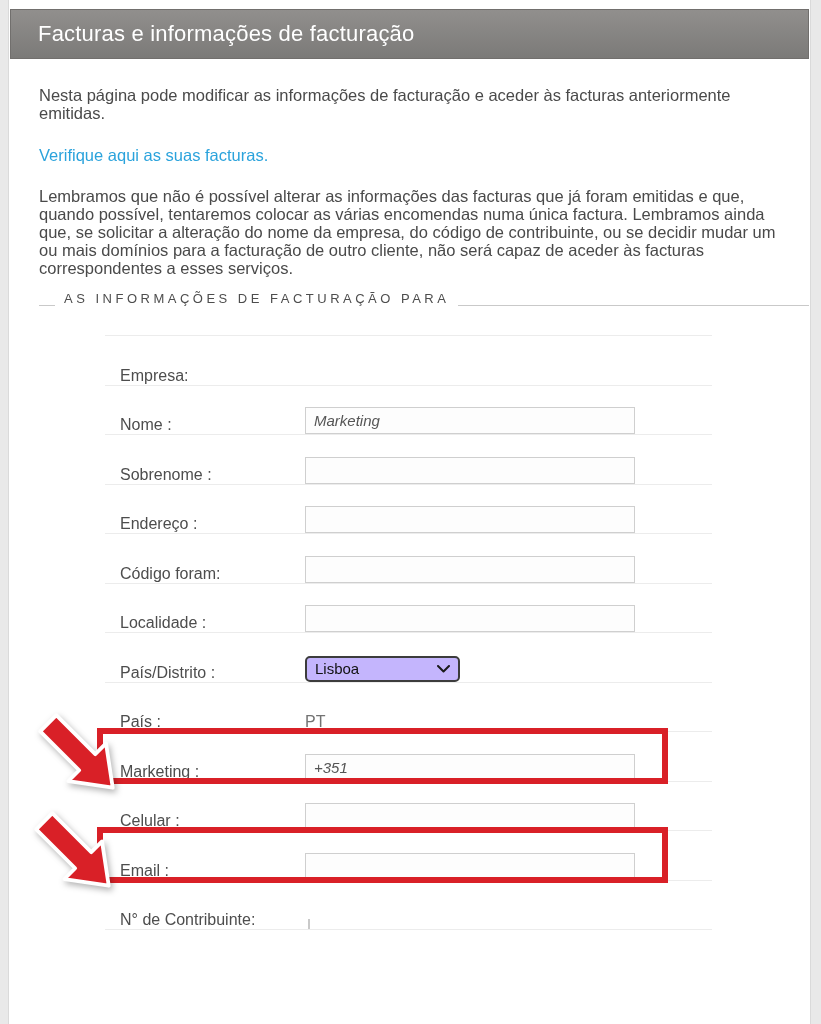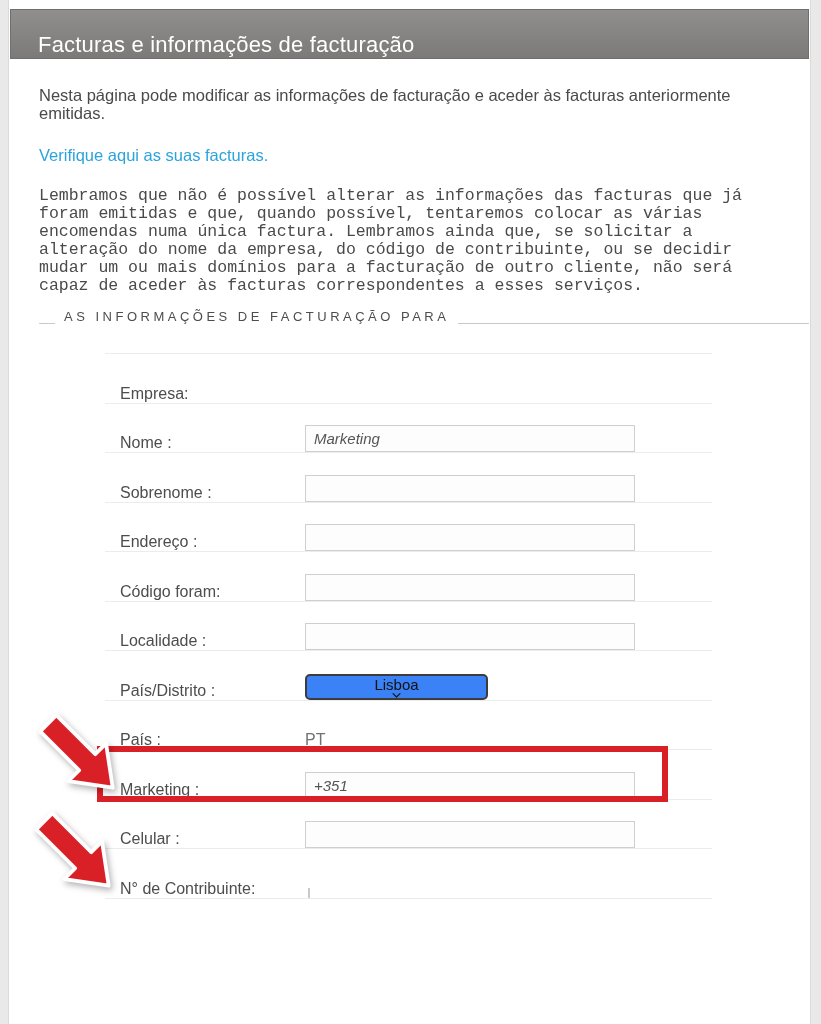"Facturas e informações de facturação" .titlebar { align-items: flex-end -> center }
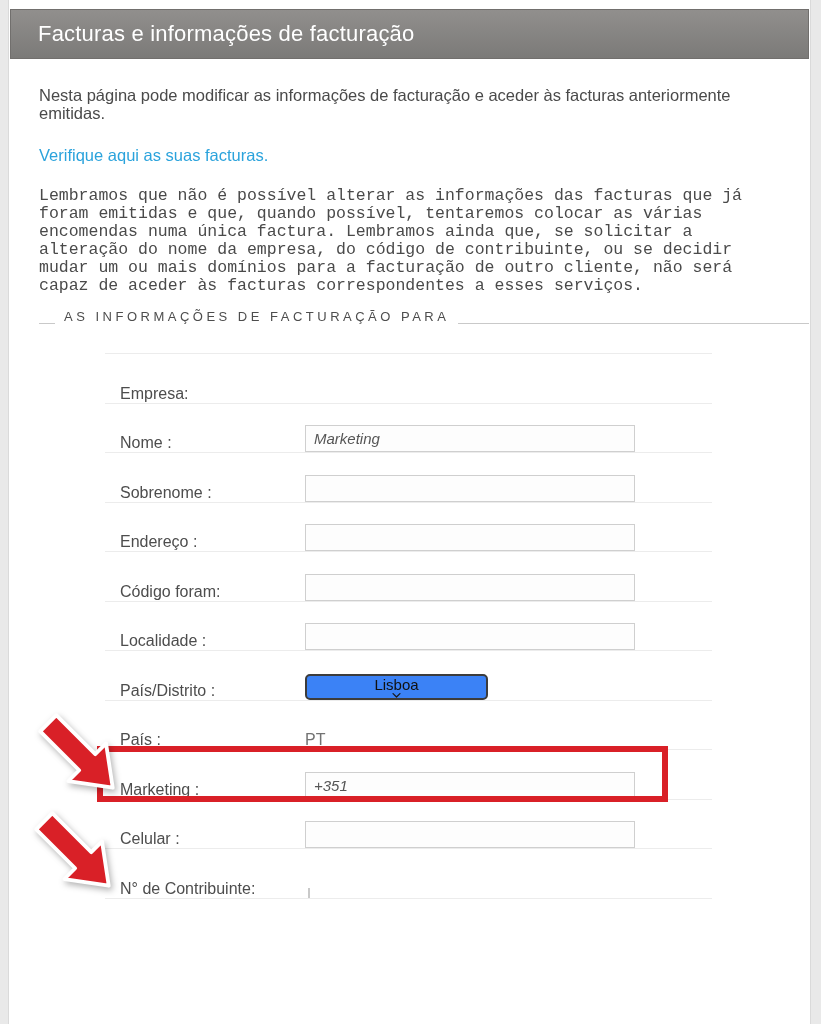"Lembramos que não é possível" .p2 { font-family: Liberation Mono, monospace -> none }
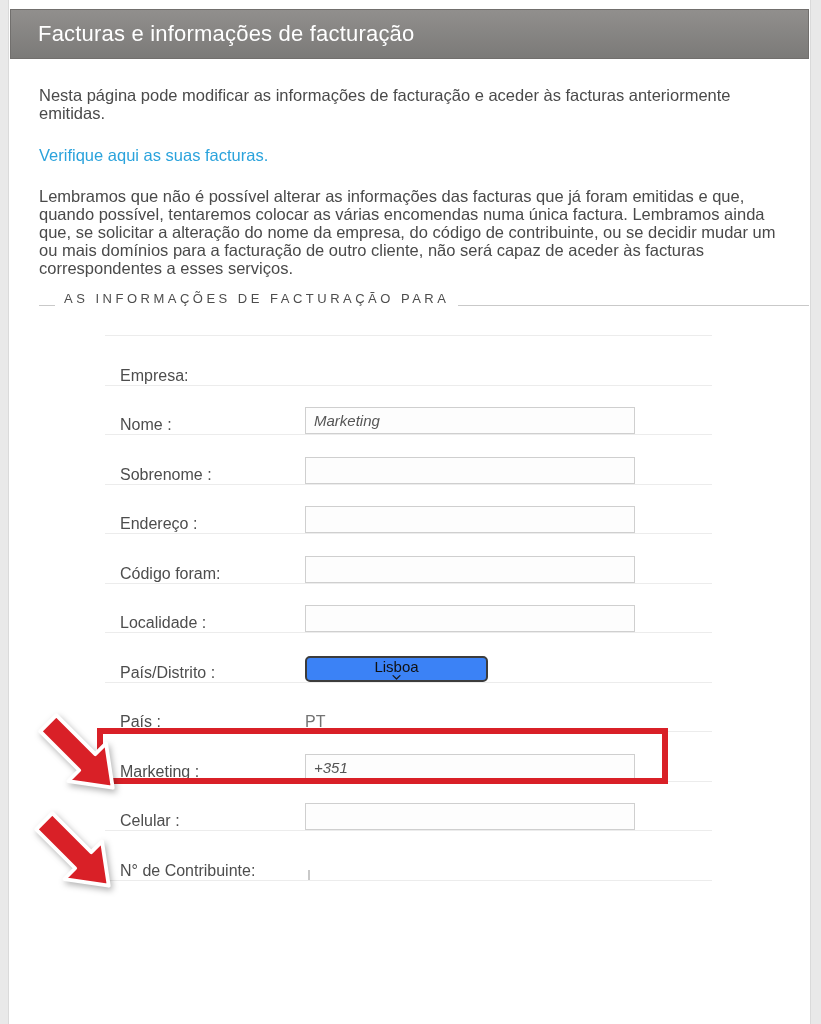"Lisboa" .fselect { background: #3b82f6 -> #c4b5fd; flex-direction: column -> none; width: 183px -> 155px }
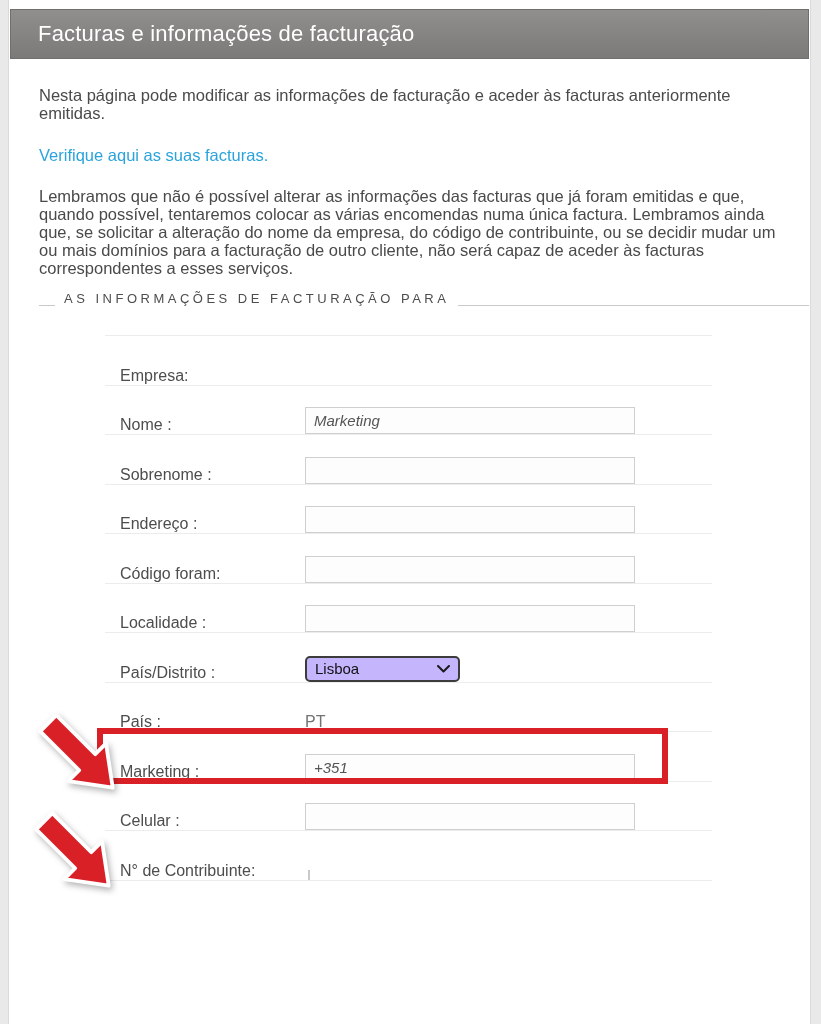"Email :" div.row { html: none -> <div> <div></div> <span>Email :</span> <input> </div> }
